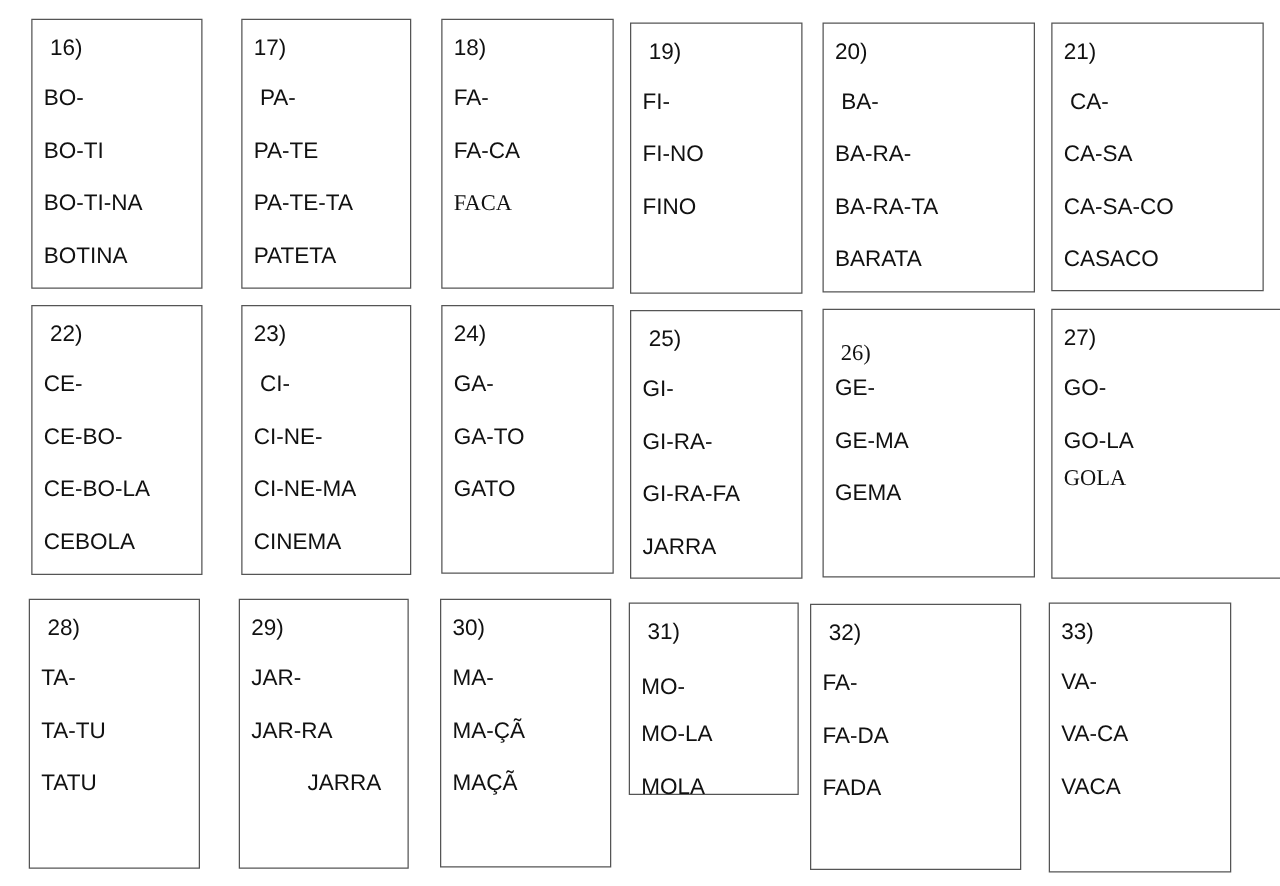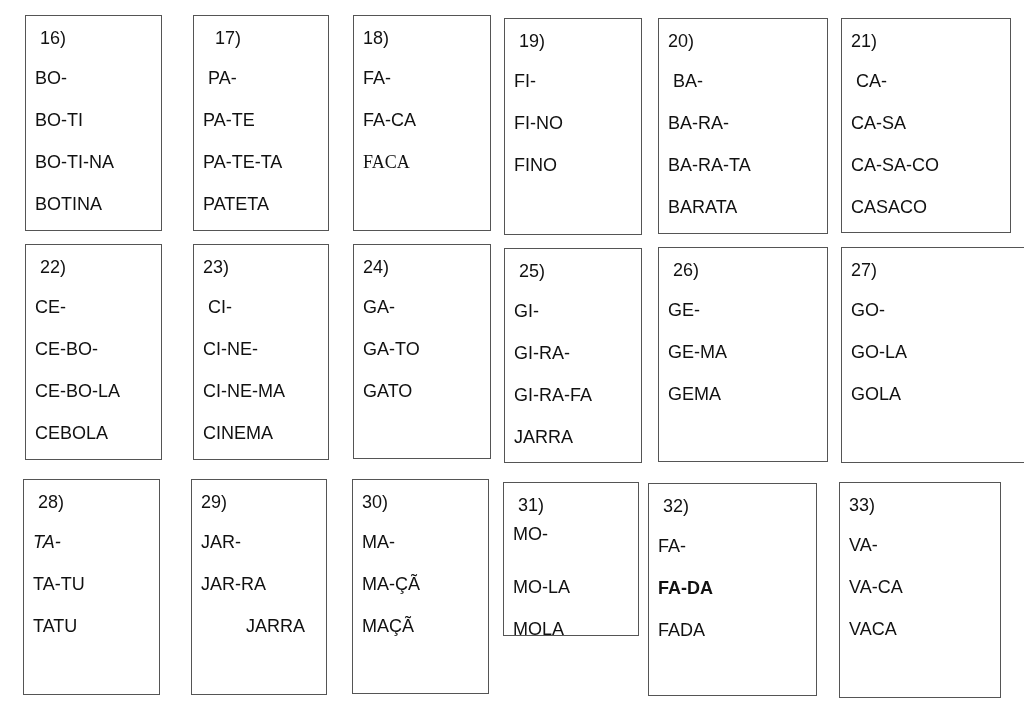"17)" div.line { margin-left: 12px -> none }
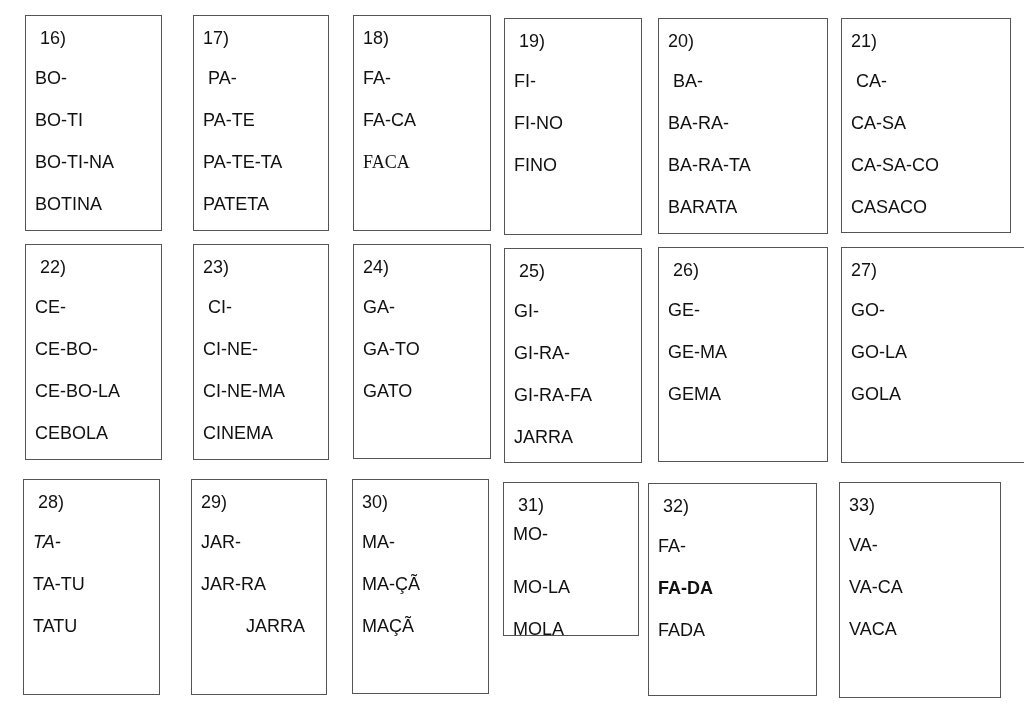"26)" div.line { font-family: none -> Liberation Serif, serif; top: 12px -> 24px }
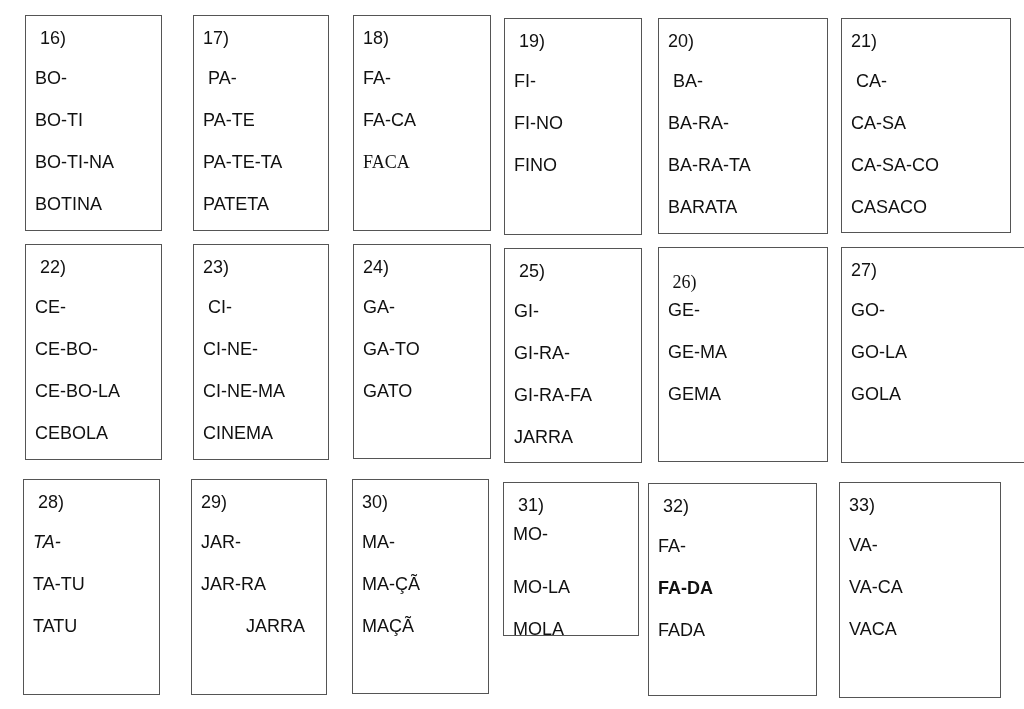"GOLA" div.line { font-family: none -> Liberation Serif, serif; top: 136px -> 124px }
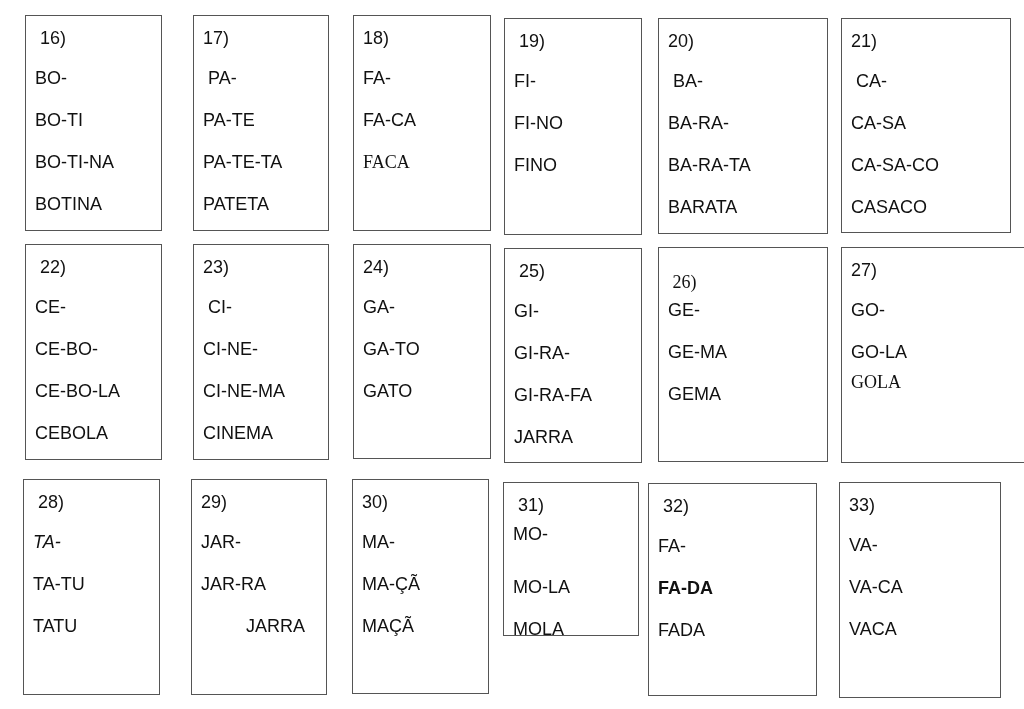"33)" div.card { width: 162px -> 146px }
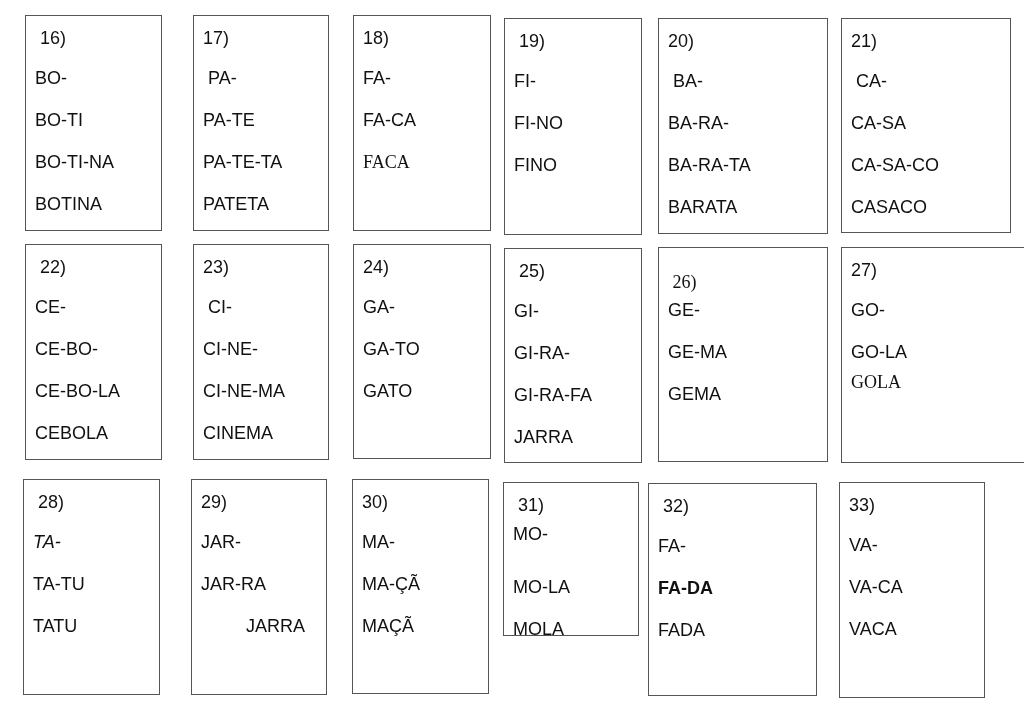"TA-" div.line { font-style: italic -> none }
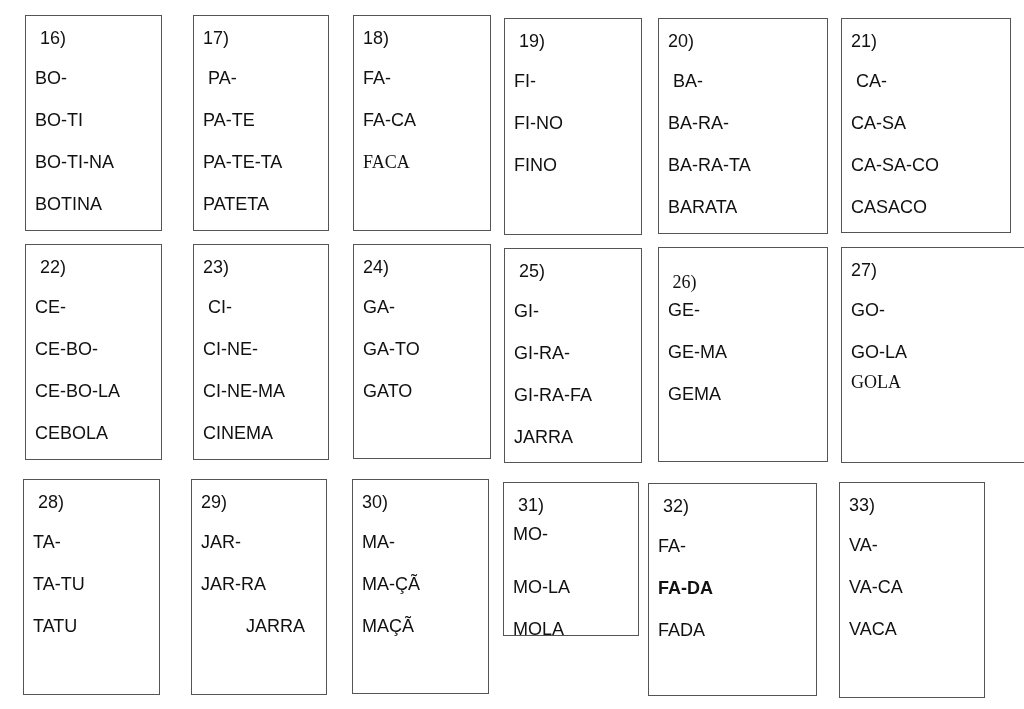"MO-" div.line { top: 41px -> 56px }
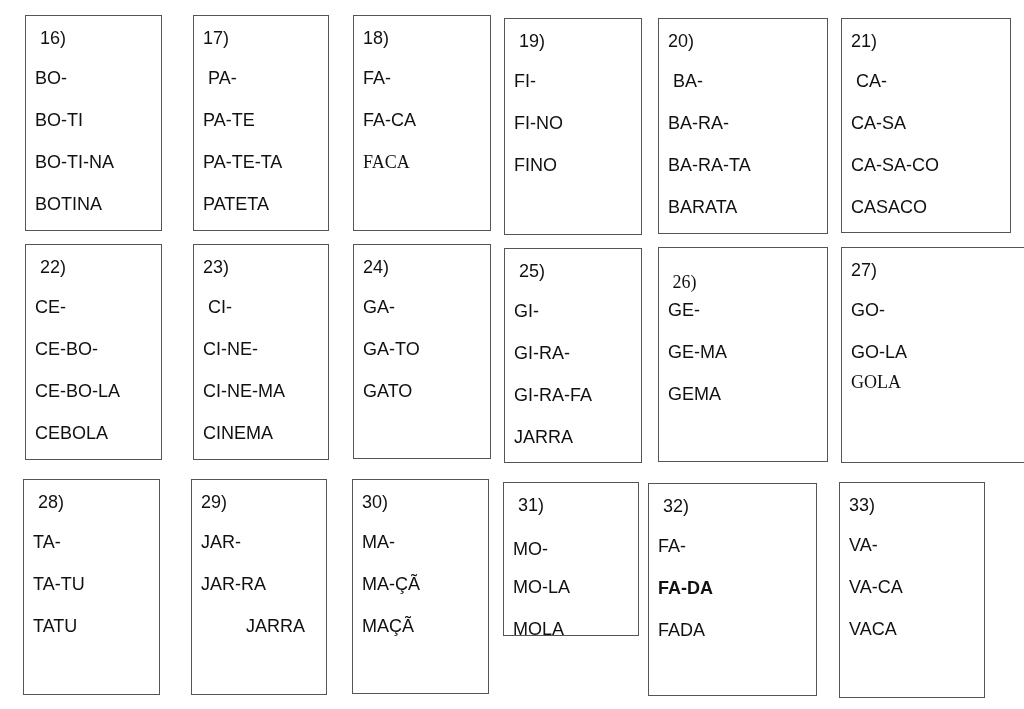"FA-DA" div.line { font-weight: bold -> none }
